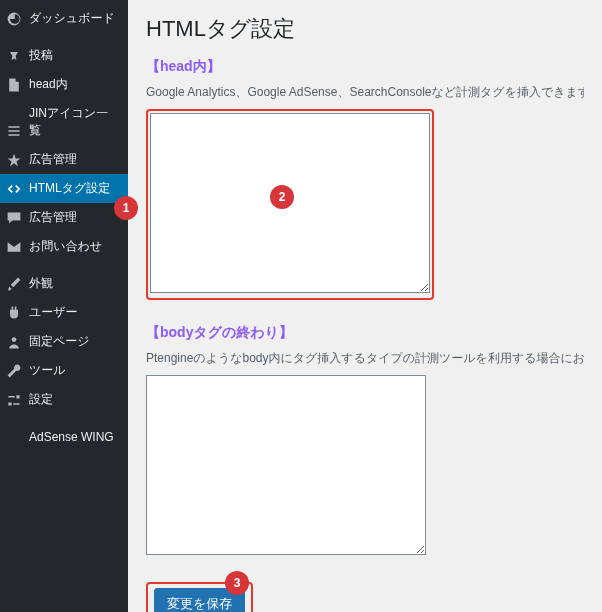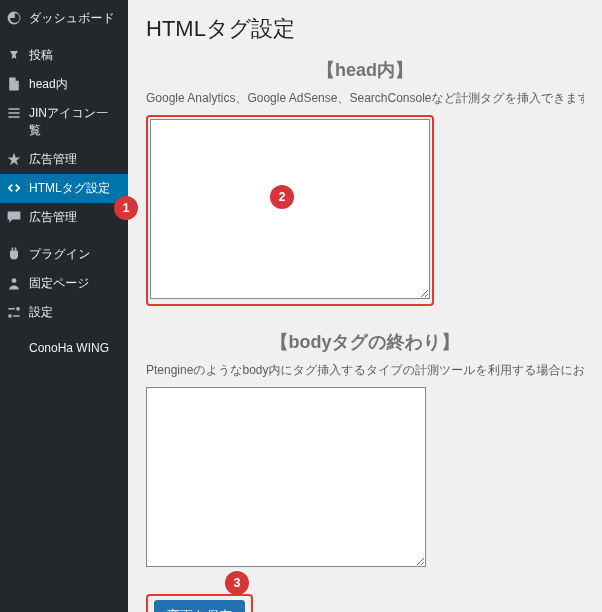"ダッシュボード" .menu-item { align-items: flex-start -> flex-end }
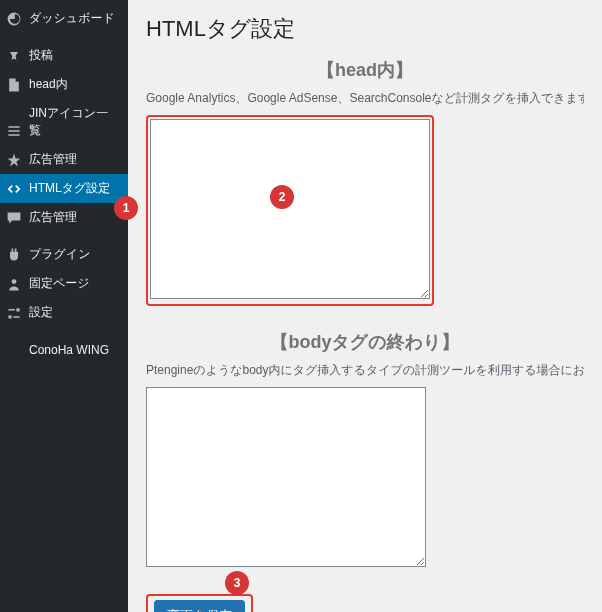"【head内】" h2.sub { color: #737373 -> #8b5cf6; font-size: 18px -> 14px; text-align: center -> none }
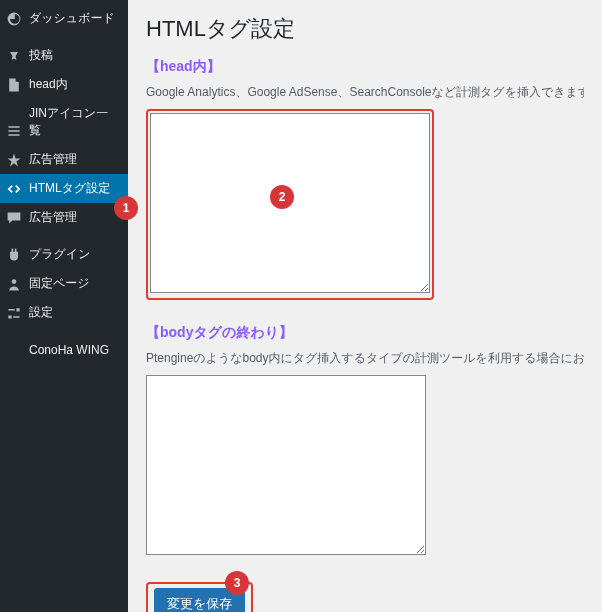"お問い合わせ" div.menu-item { html: none -> <div> <span> <svg> <path></path> </svg> </span> <span>お問い合わせ</span> </div> }
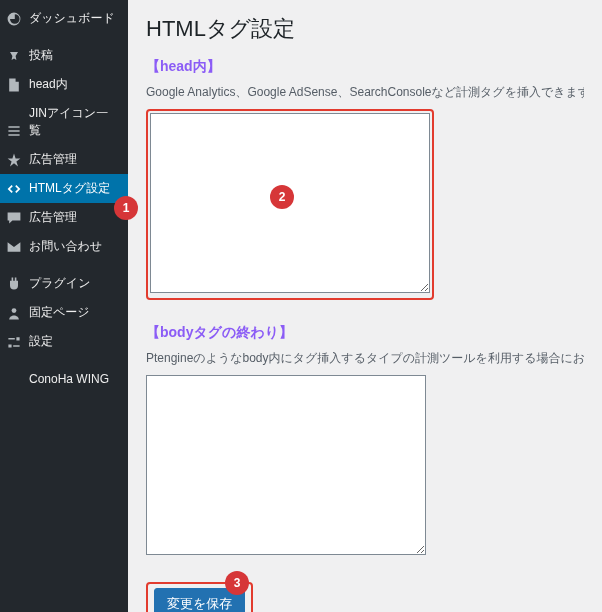"外観" div.menu-item { html: none -> <div> <span> <svg> <path></path> </svg> </span> <span>外観</span> </div> }
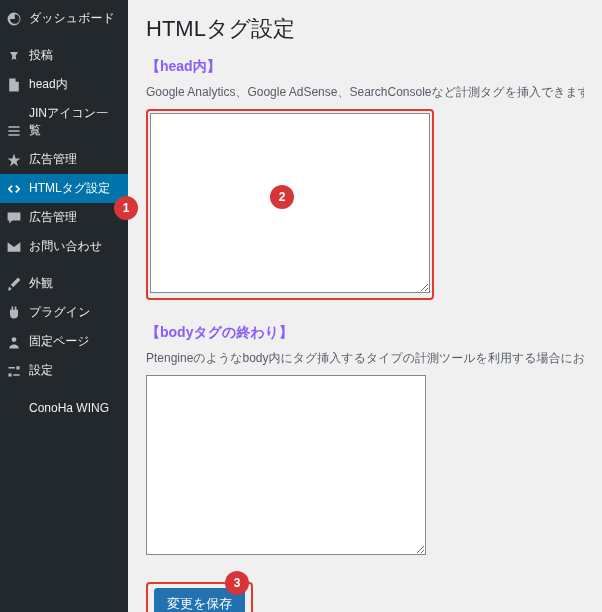"プラグイン" span { text: プラグイン -> ユーザー }
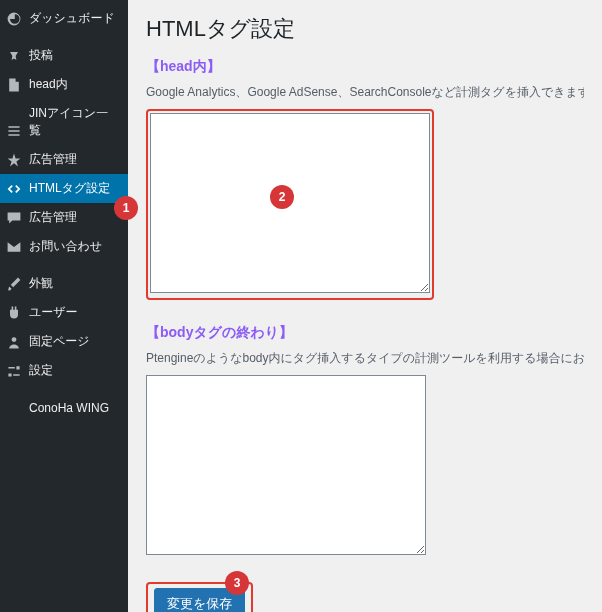"ツール" div.menu-item { html: none -> <div> <span> <svg> <path></path> </svg> </span> <span>ツール</span> </div> }
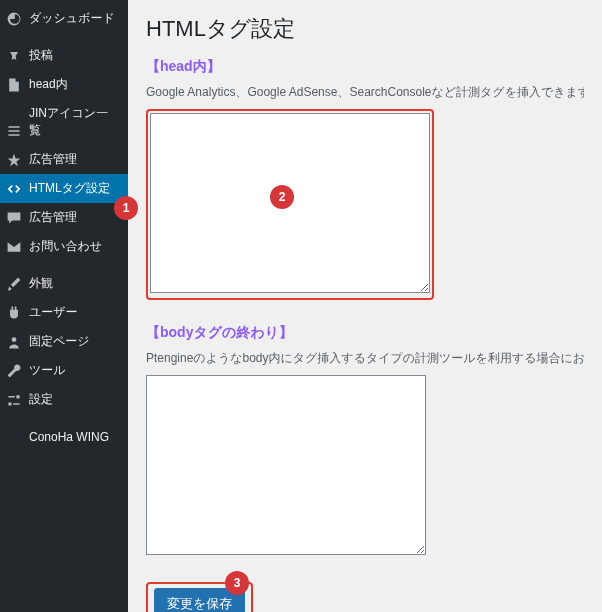"ConoHa WING" span { text: ConoHa -> AdSense }
